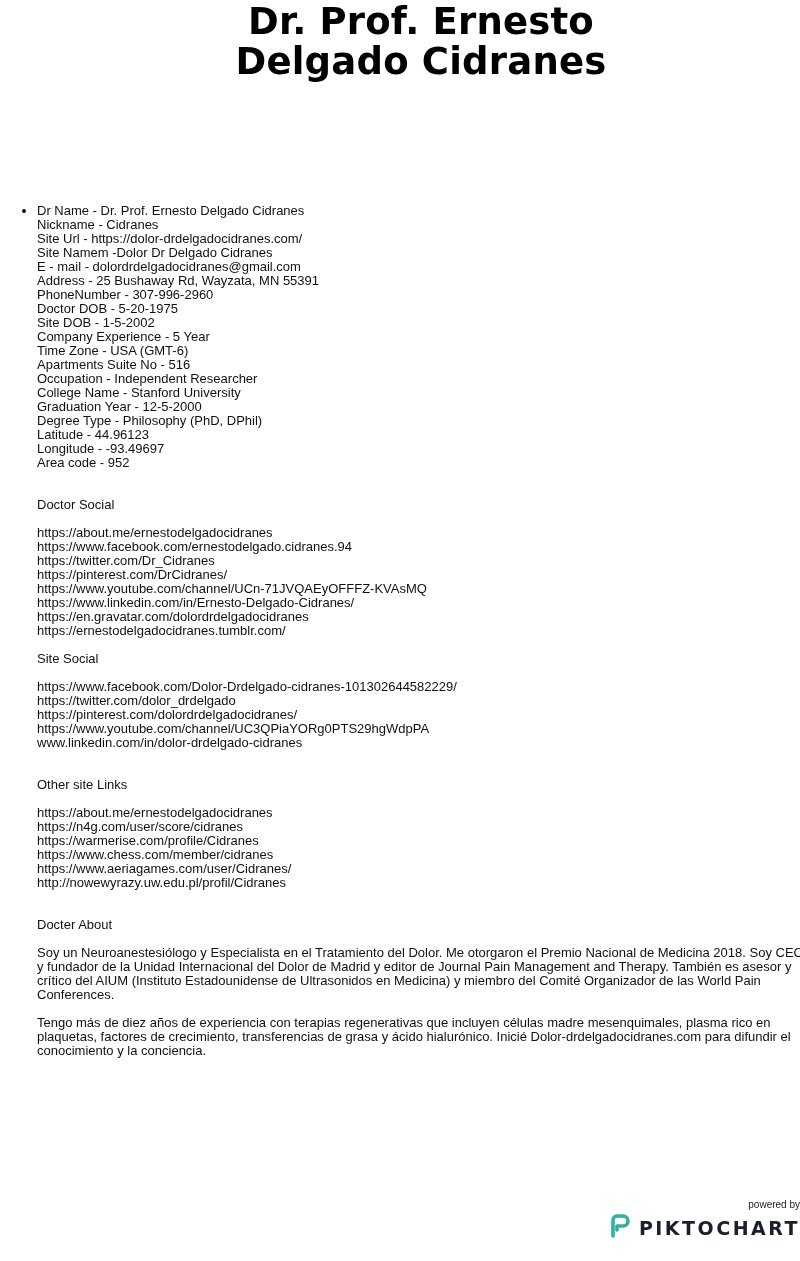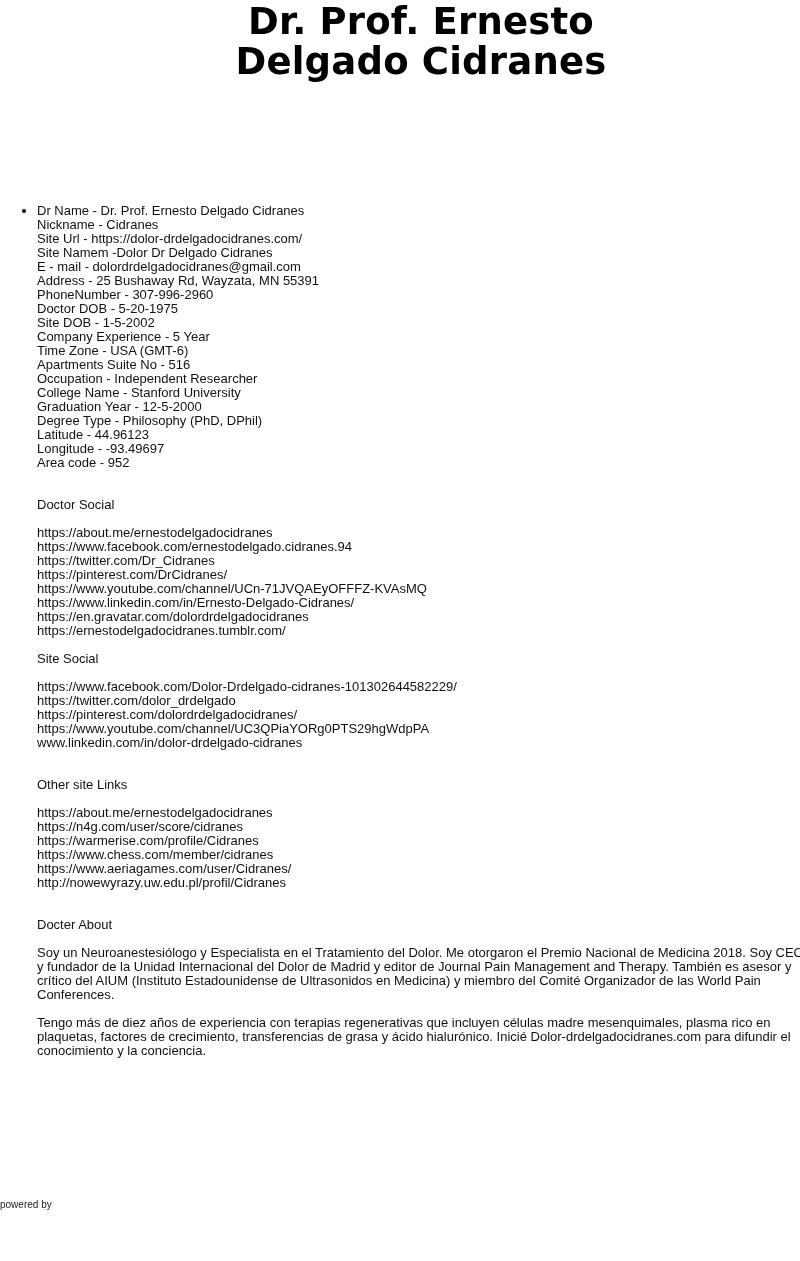"powered by" .footer { text-align: left -> right }
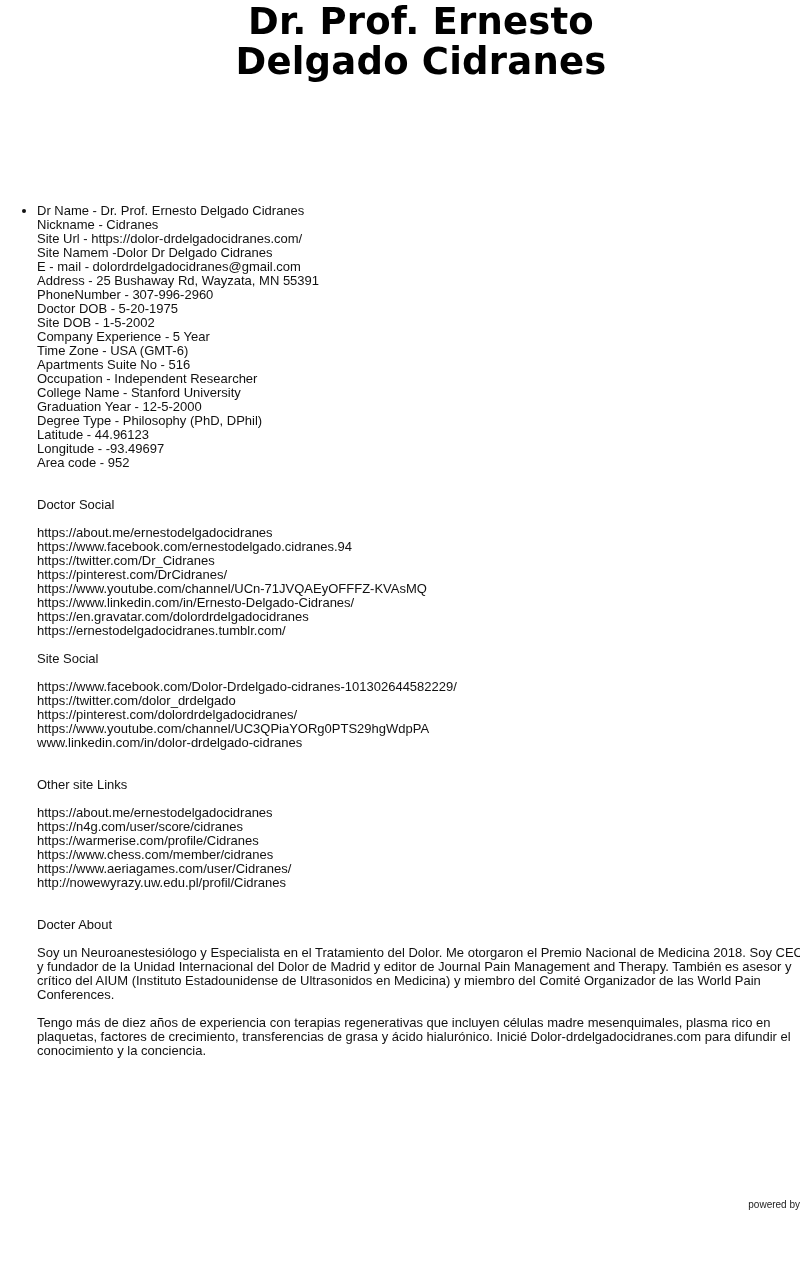"PIKTOCHART" div.brand { html: none -> <div> <span> <svg> <path></path> </svg> </span> <span>PIKTOCHART</span> </div> }
